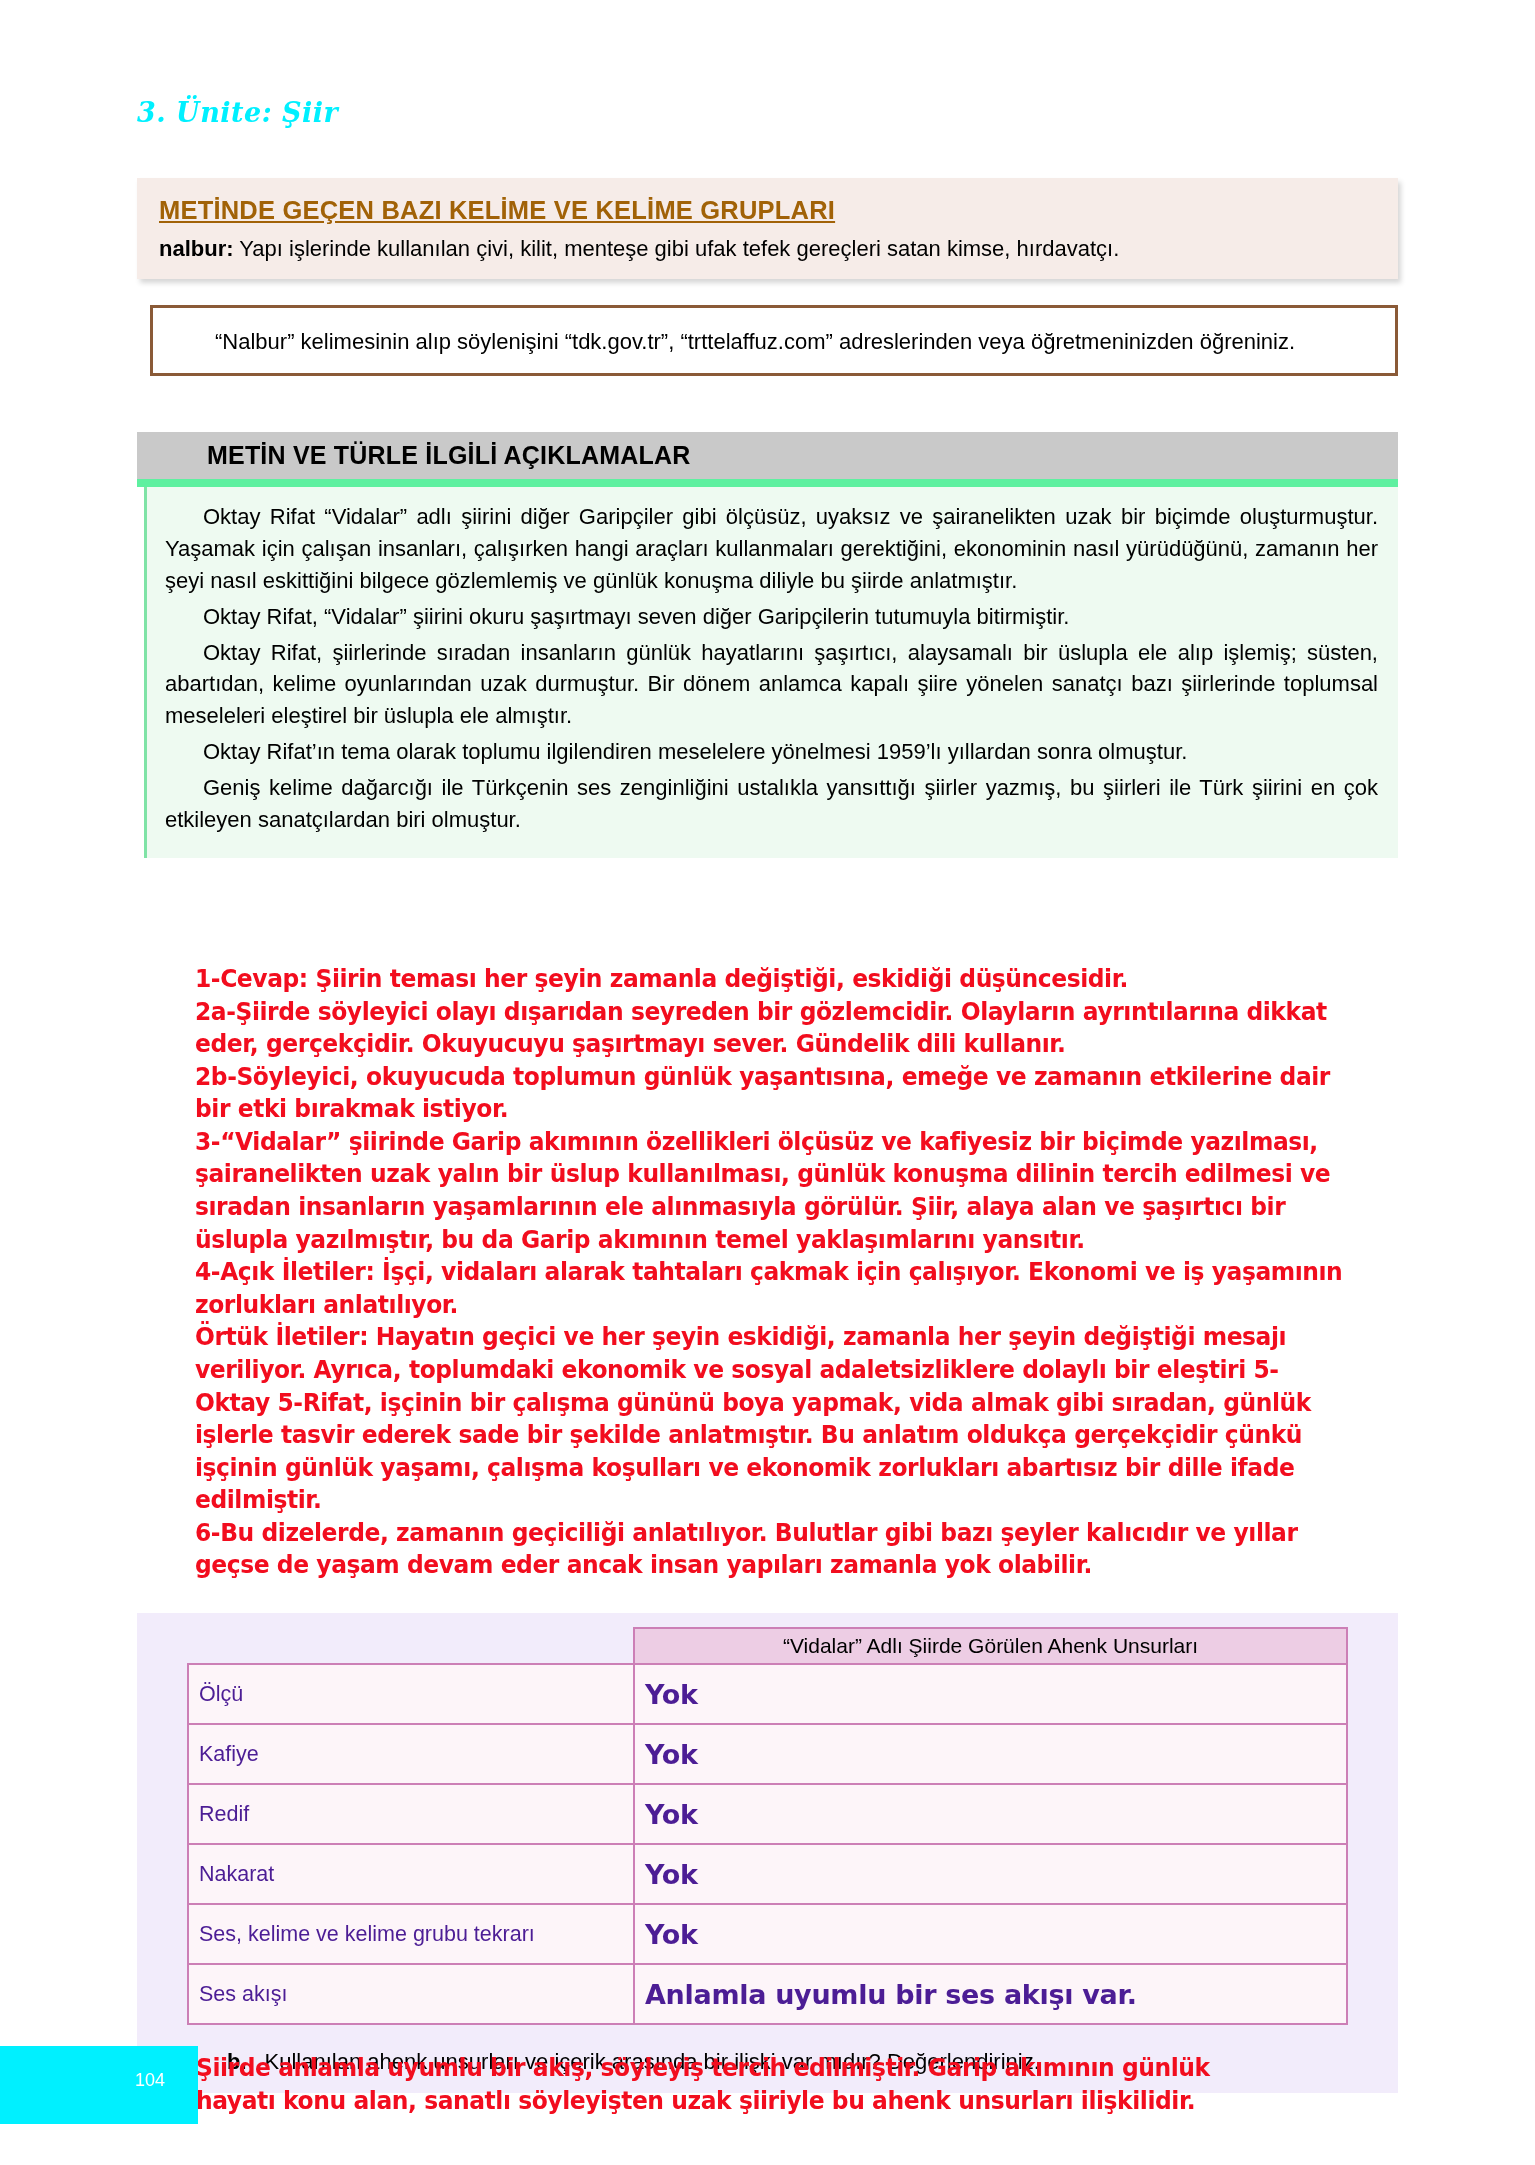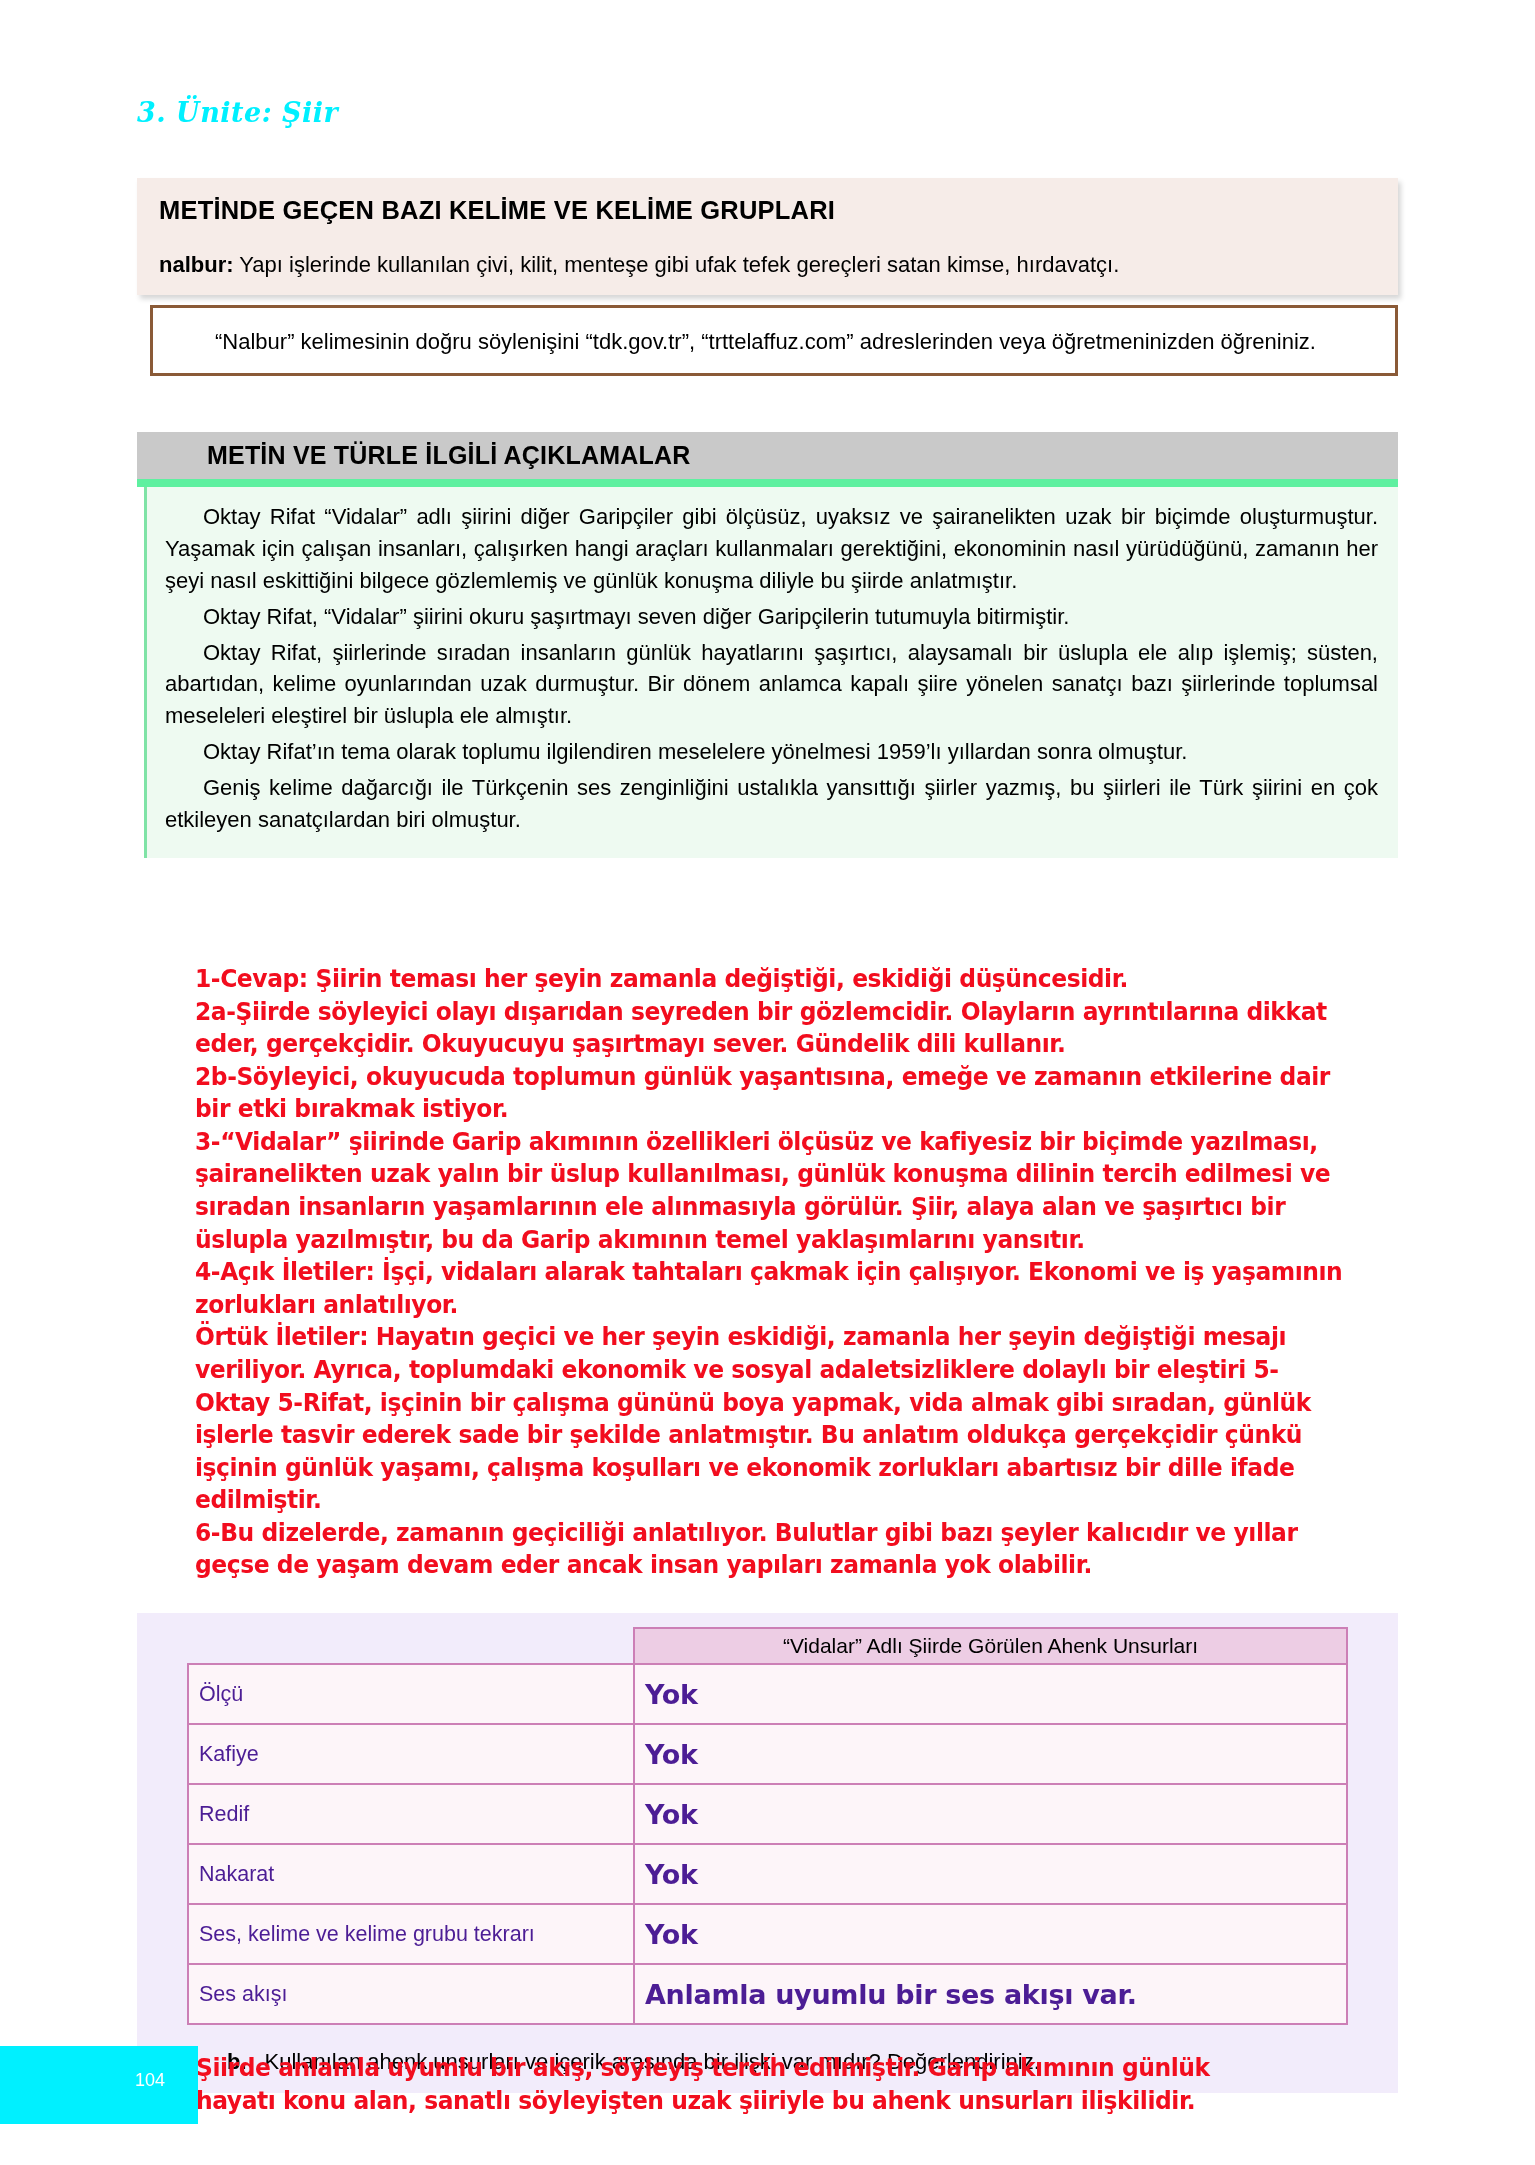"METİNDE GEÇEN BAZI KELİME VE" .vocab-title { color: #000000 -> #a16207; margin-bottom: 26px -> 10px; text-decoration: none -> underline }
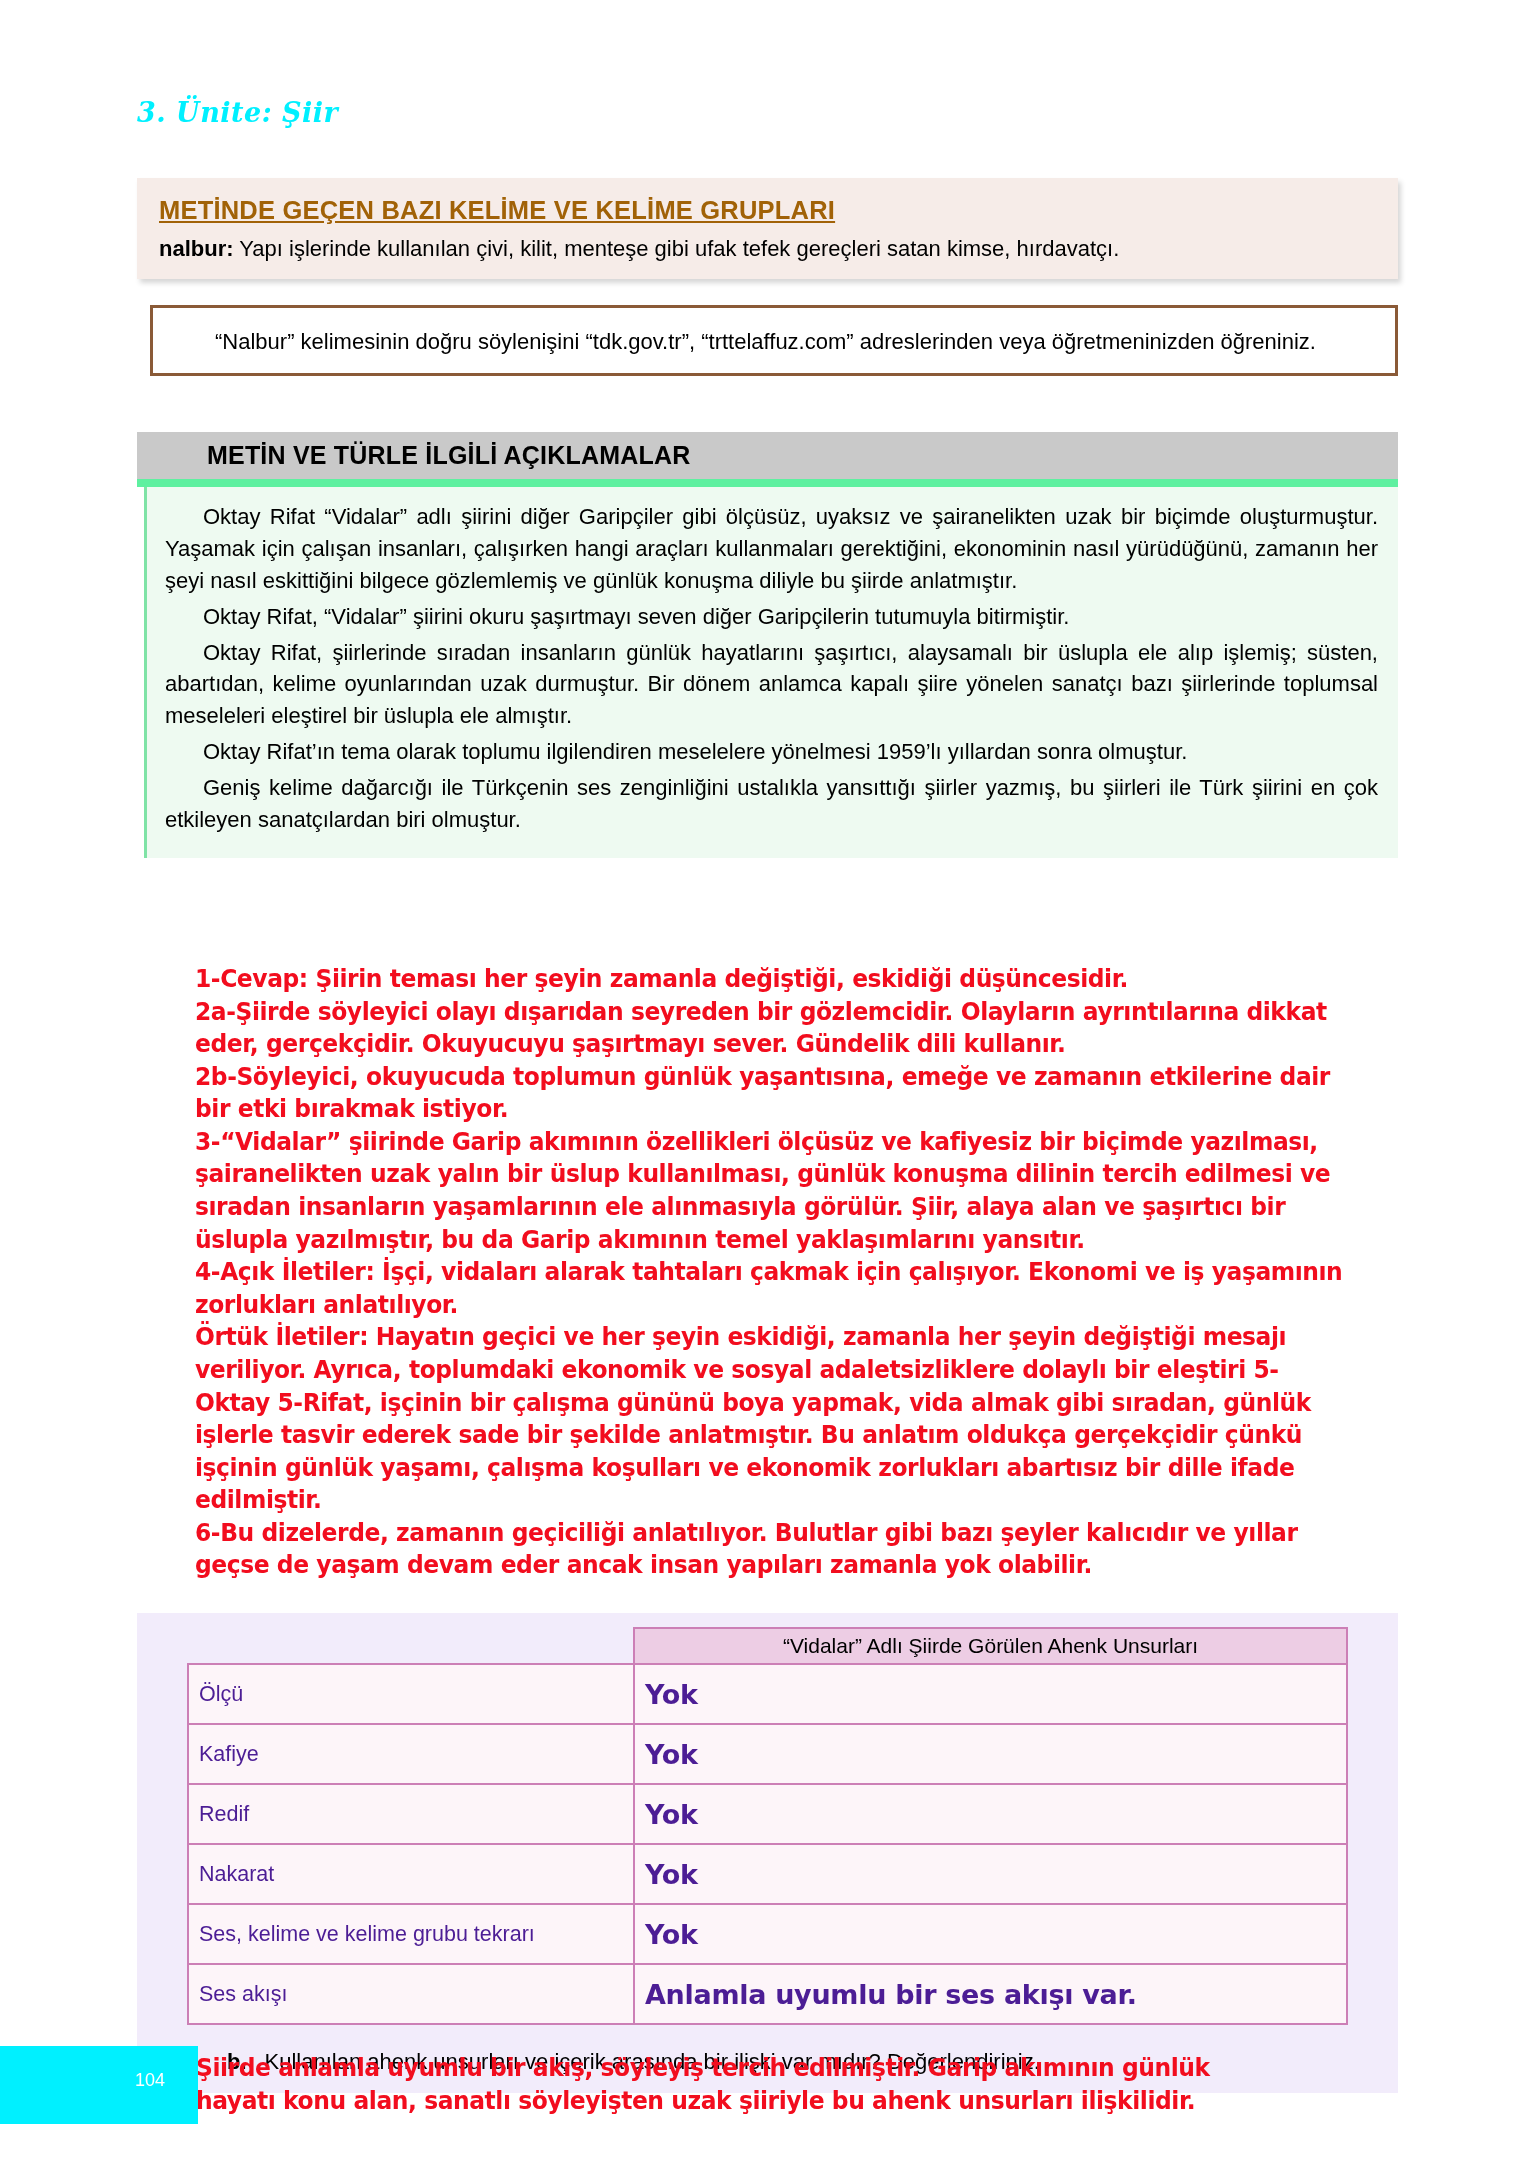"“Nalbur” kelimesinin doğru söylenişini" div.note-text { text: doğru -> alıp }
